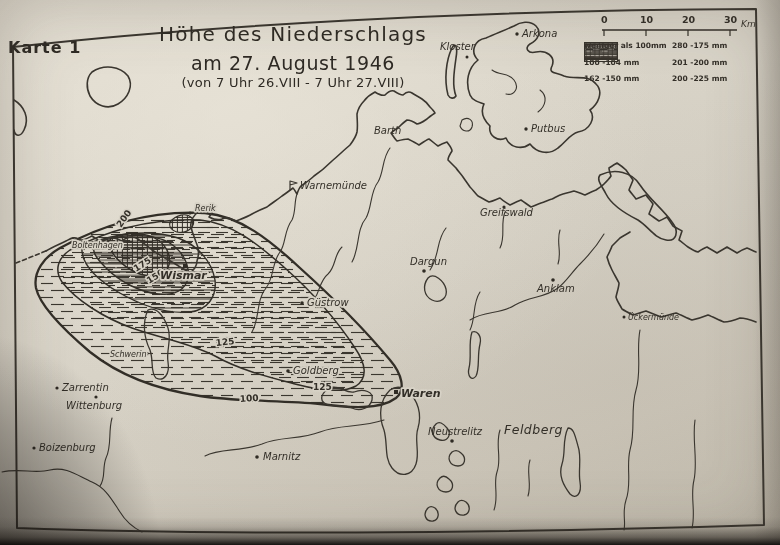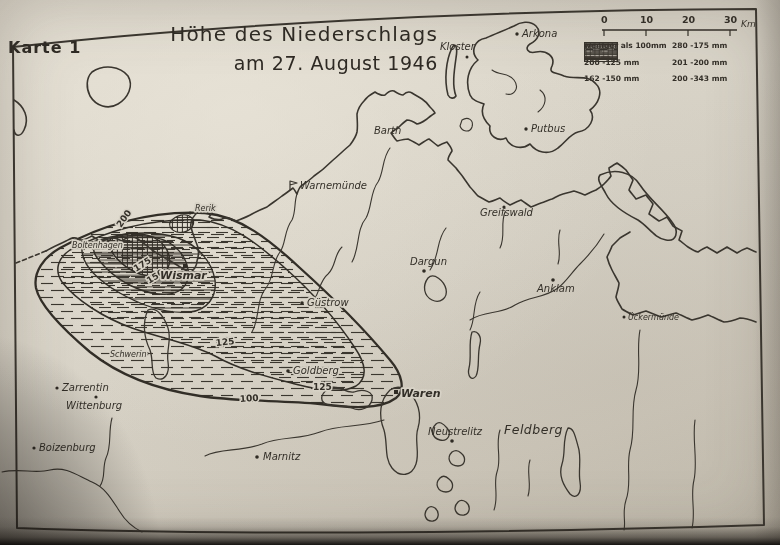"Höhe des Niederschlags" .title { text-align: right -> center }
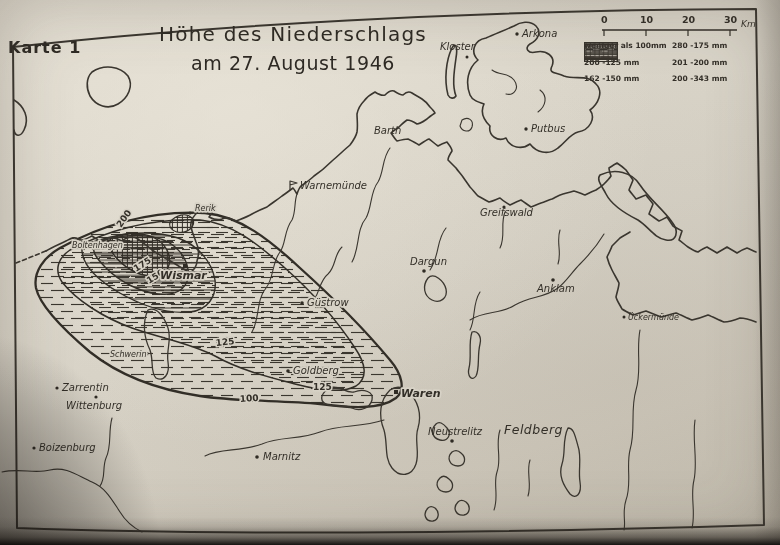"200 -125 mm" span.leg-label { text: 200 -125 -> 100 -104 }
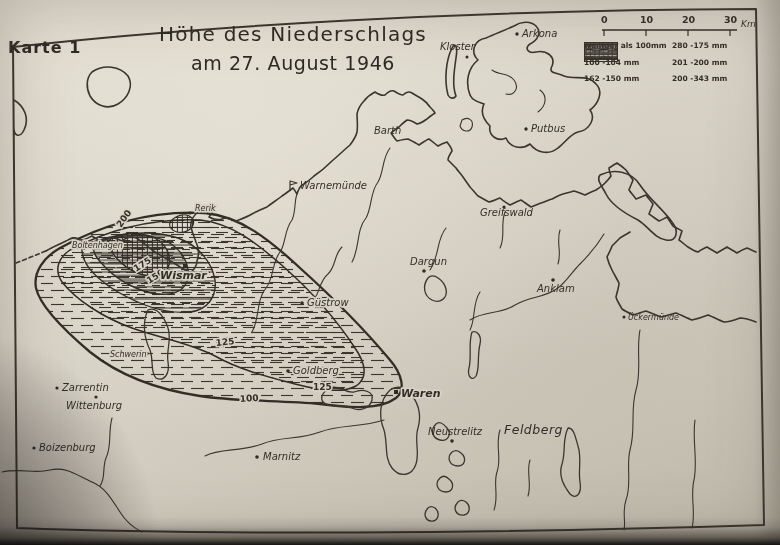"(von 7 Uhr 26.VIII -" div.l3 { html: none -> <div>(von 7 Uhr 26.VIII - 7 Uhr 27.VIII)</div> }
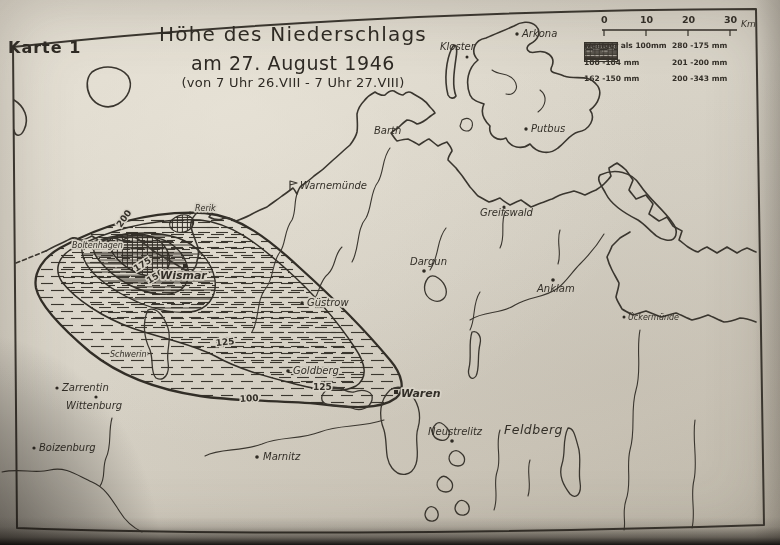"200 -343 mm" span.leg-label { text: -343 -> -225 }
